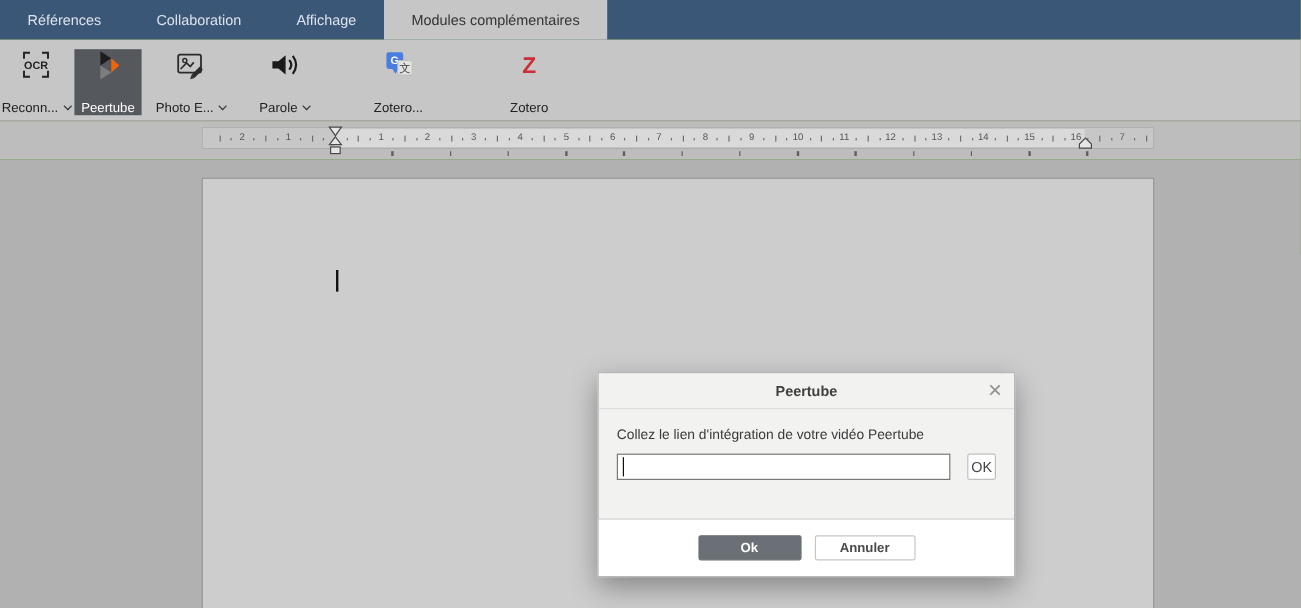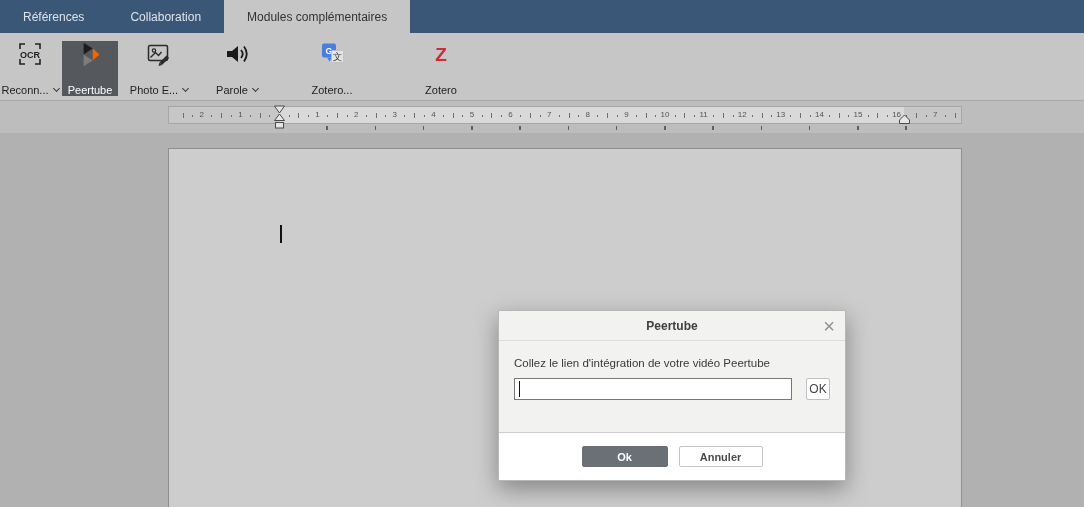"Affichage" div.tab { html: none -> <div>Affichage</div> }
